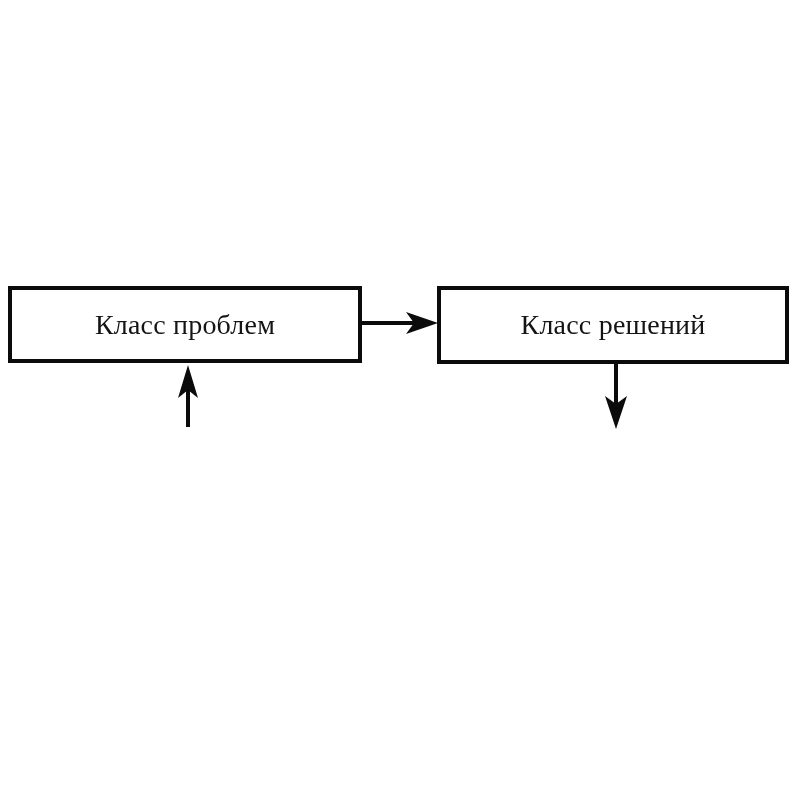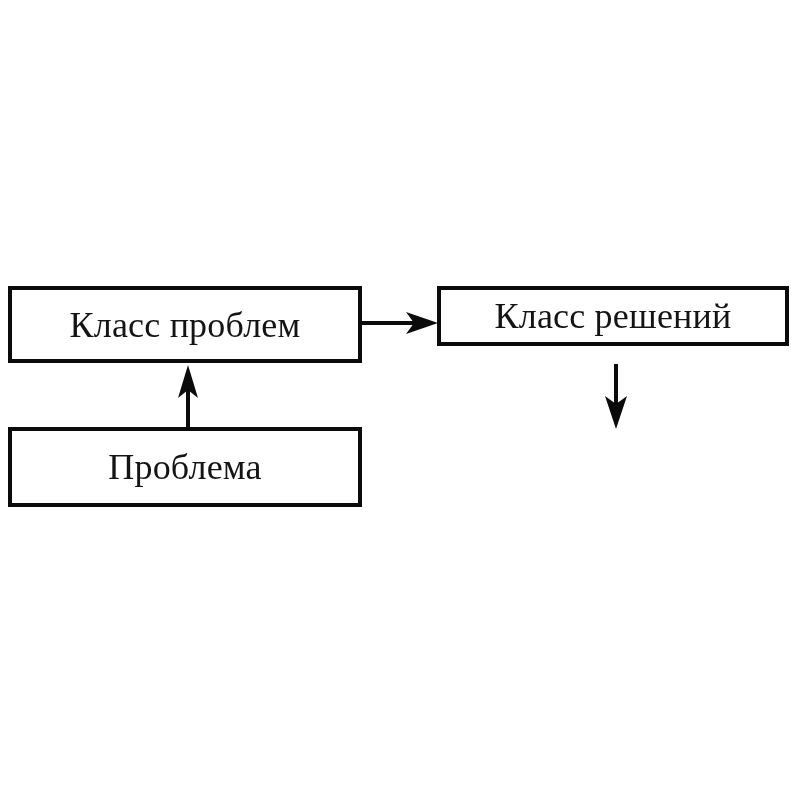"Класс проблем" .node-label { font-size: 36px -> 28px }
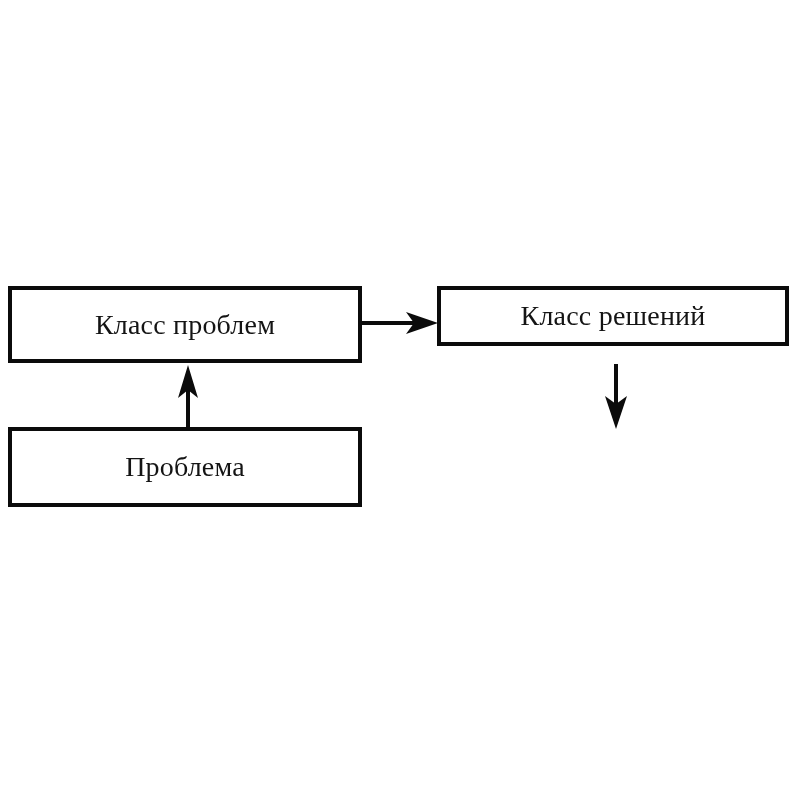"Класс решений" #node-solution-class { height: 60px -> 78px }
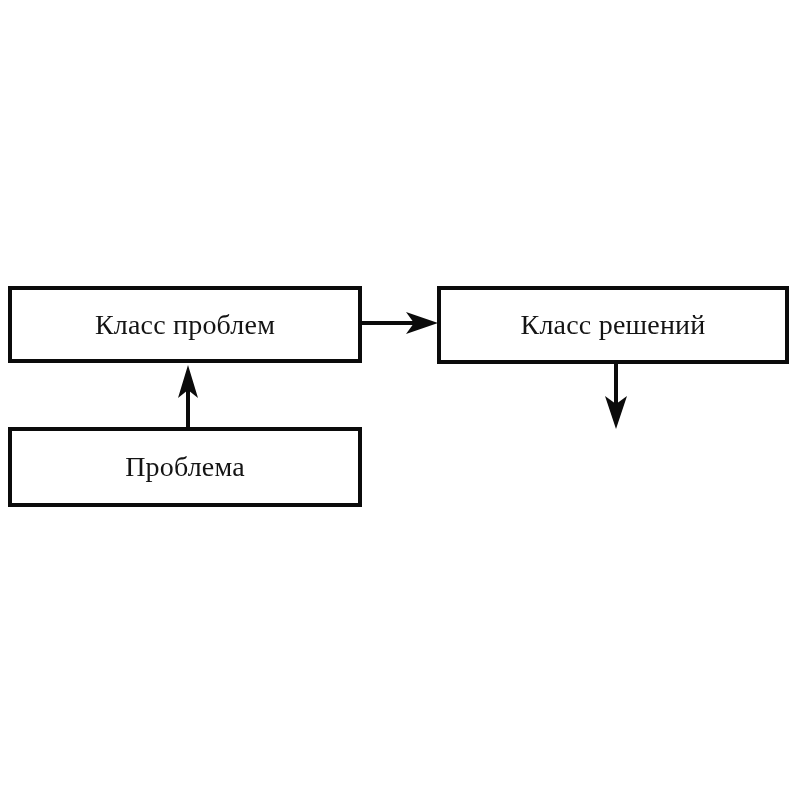"Проблема" div.node { html: <div> <span>Проблема</span> </div> -> none }
